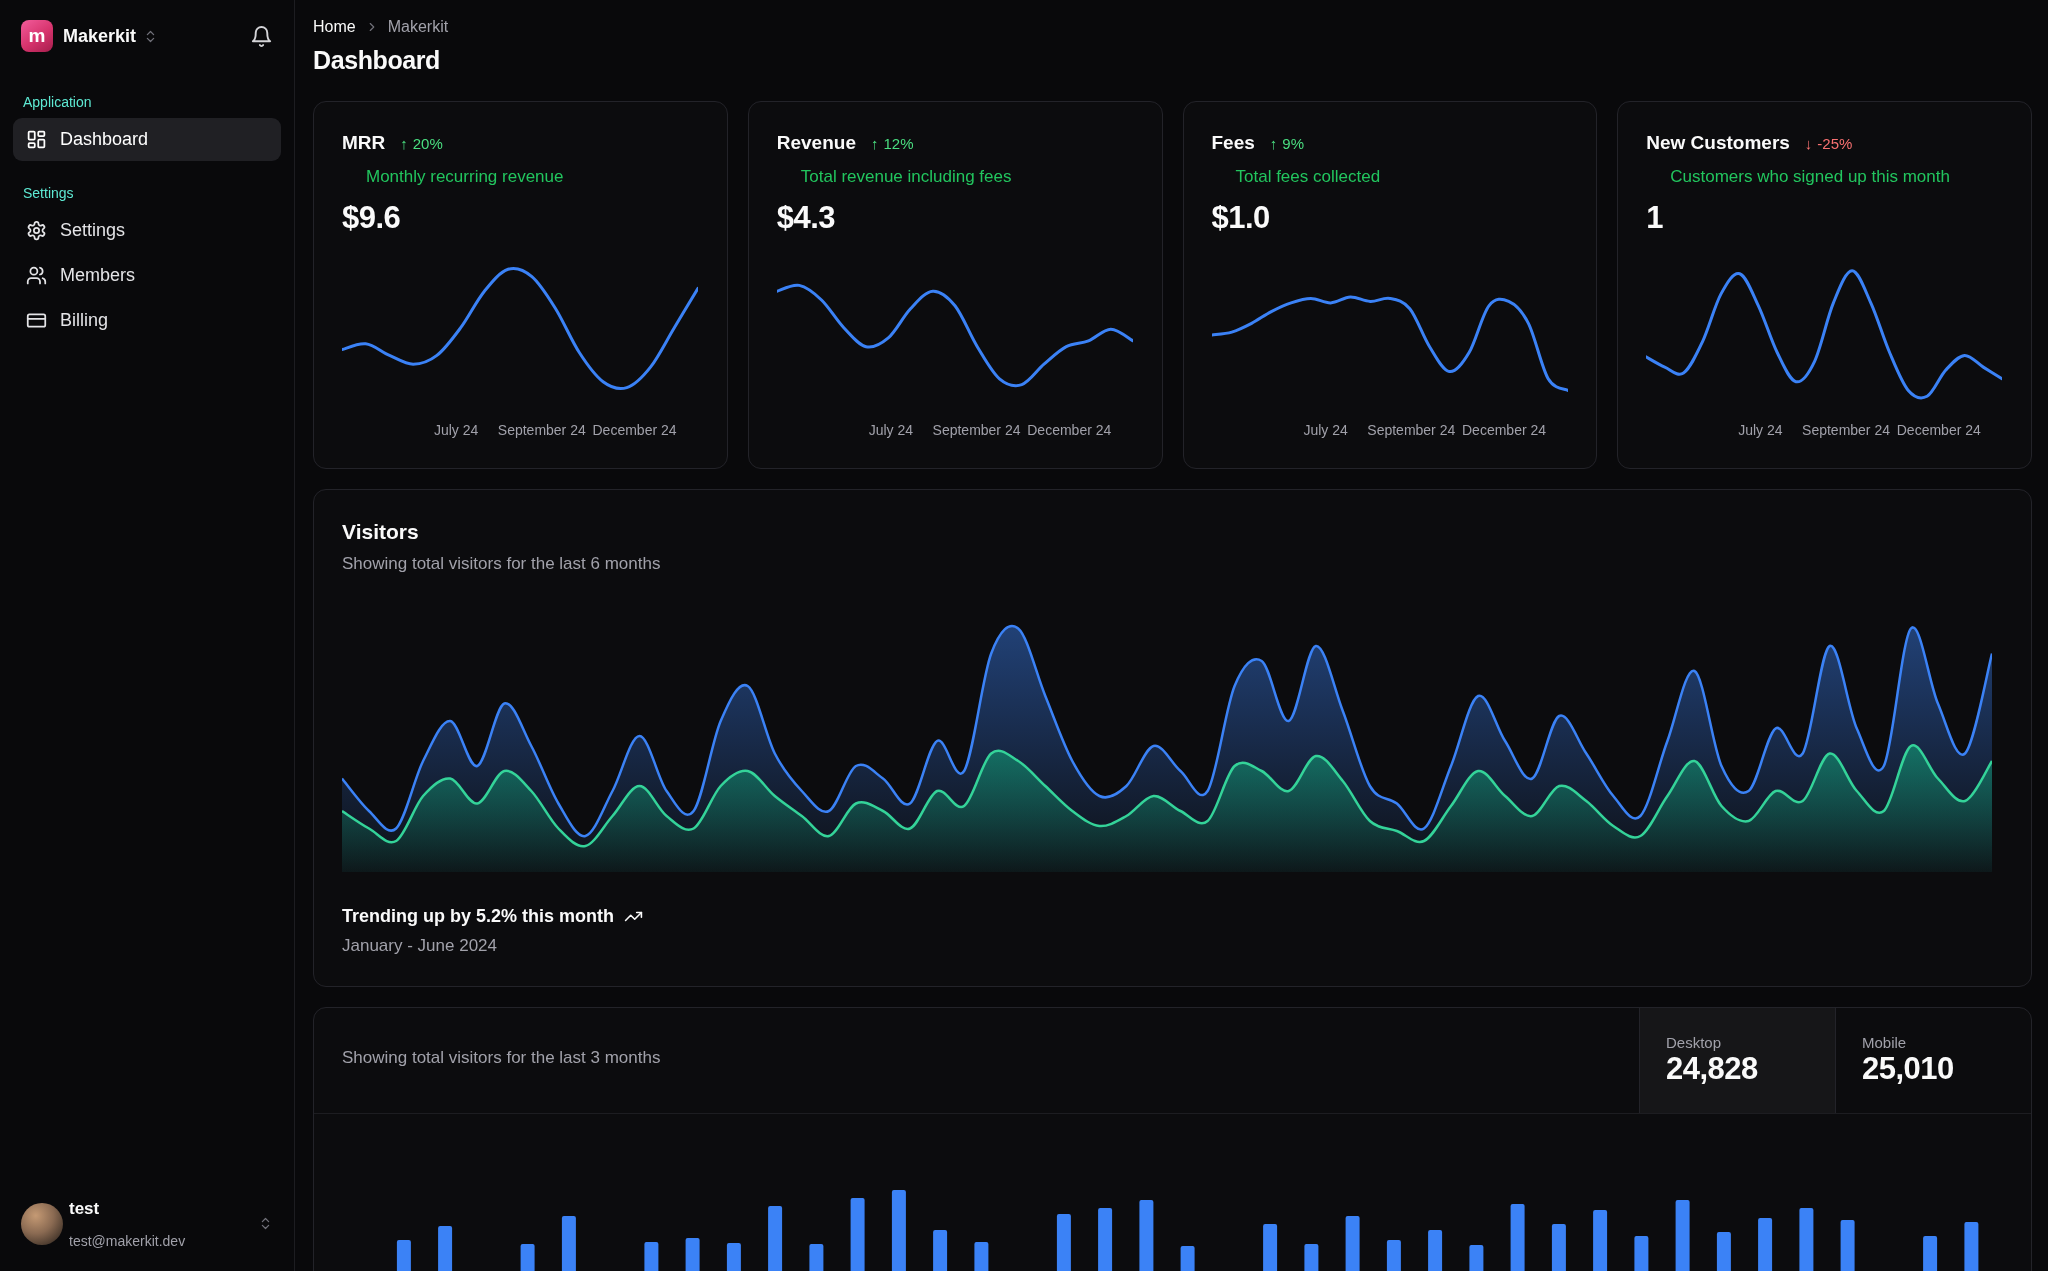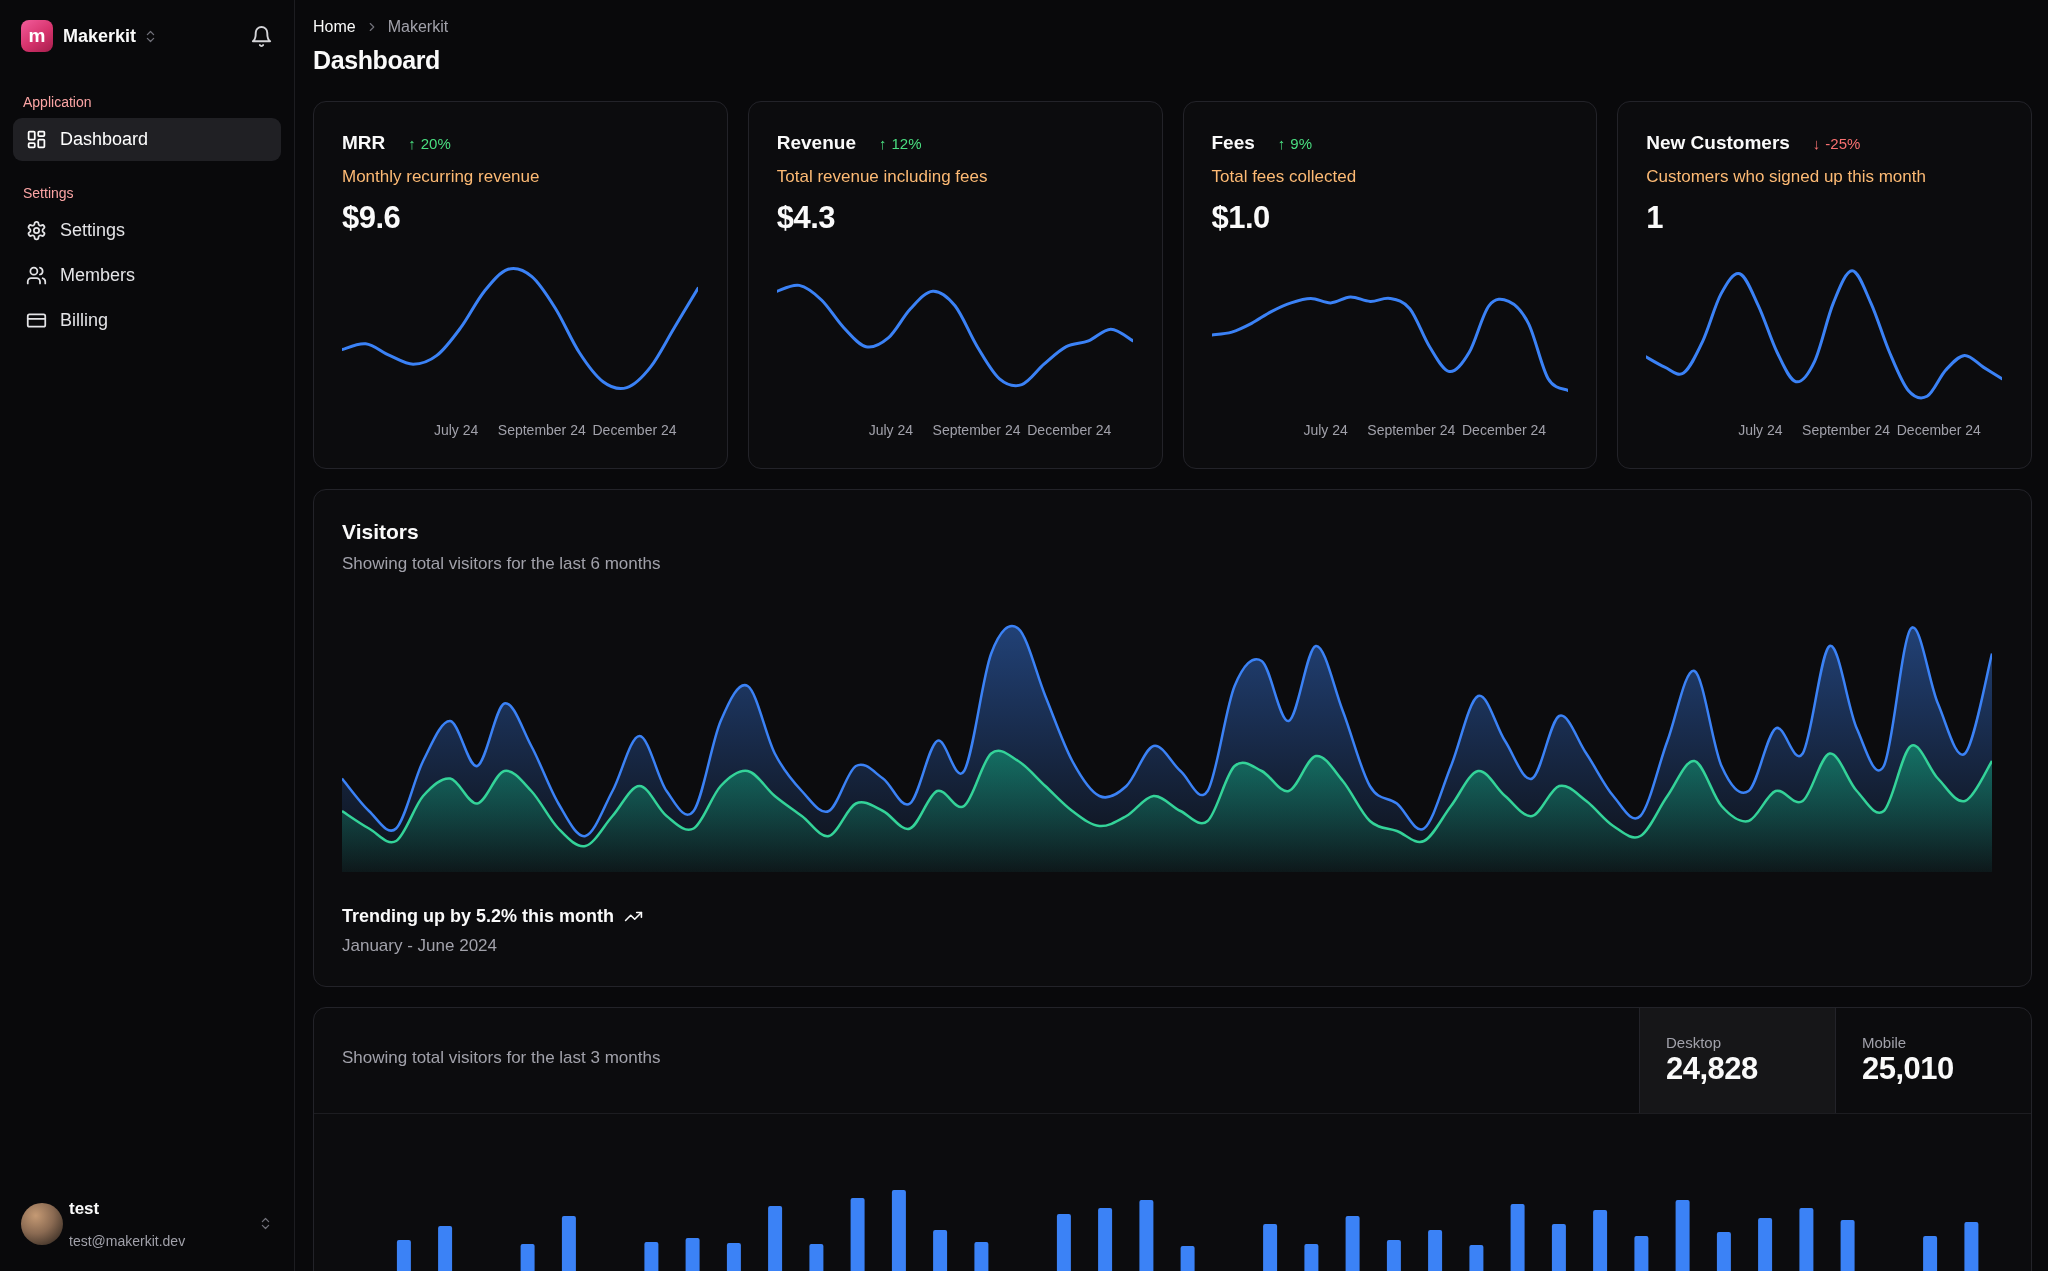"Application" .nav-label { color: #fca5a5 -> #5eead4 }
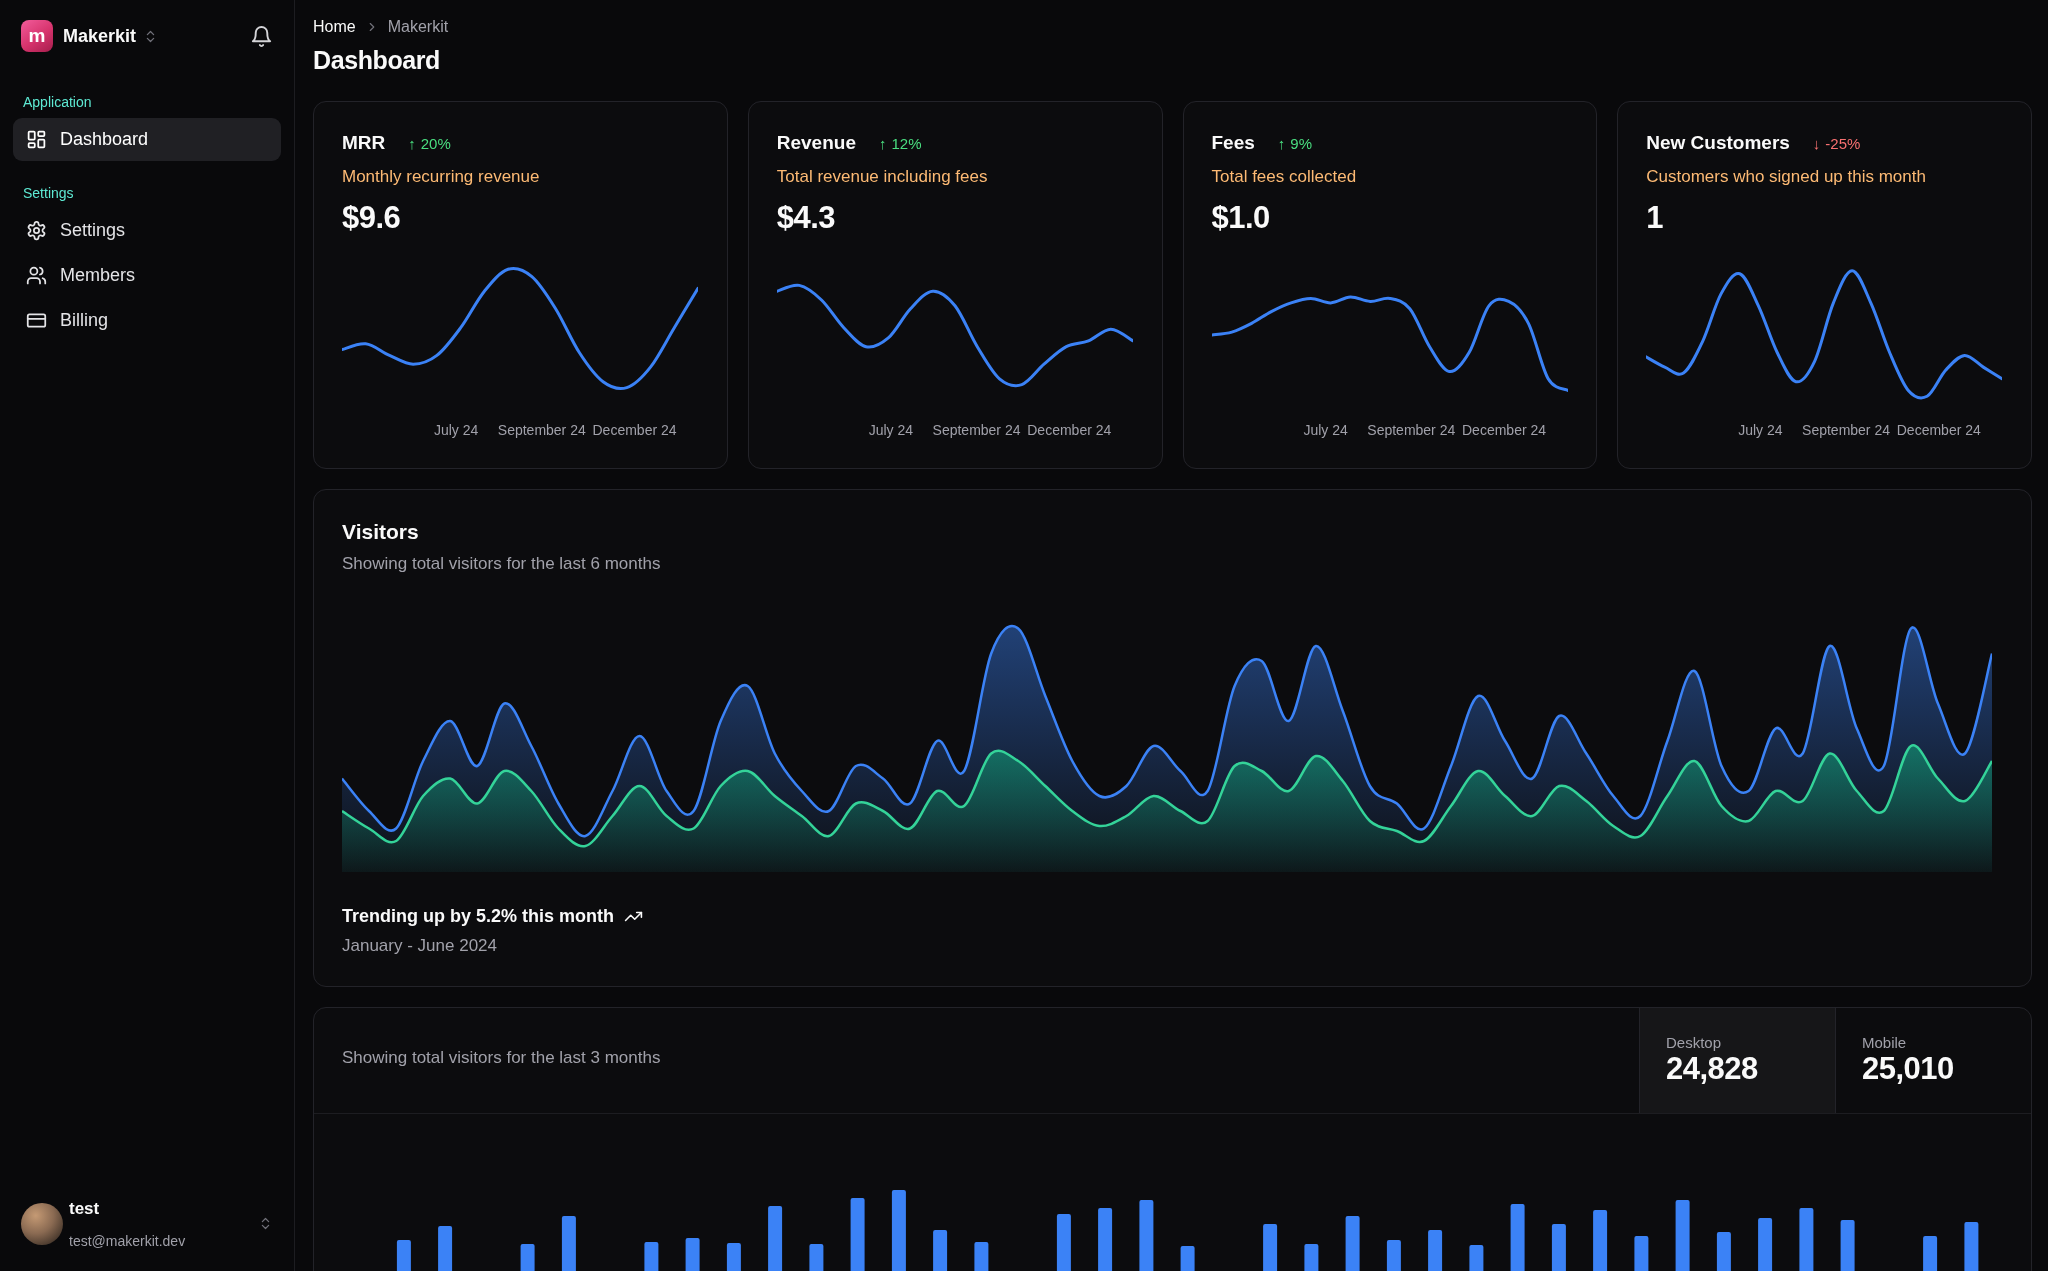"MRR" .stat-head { gap: 23px -> 15px }
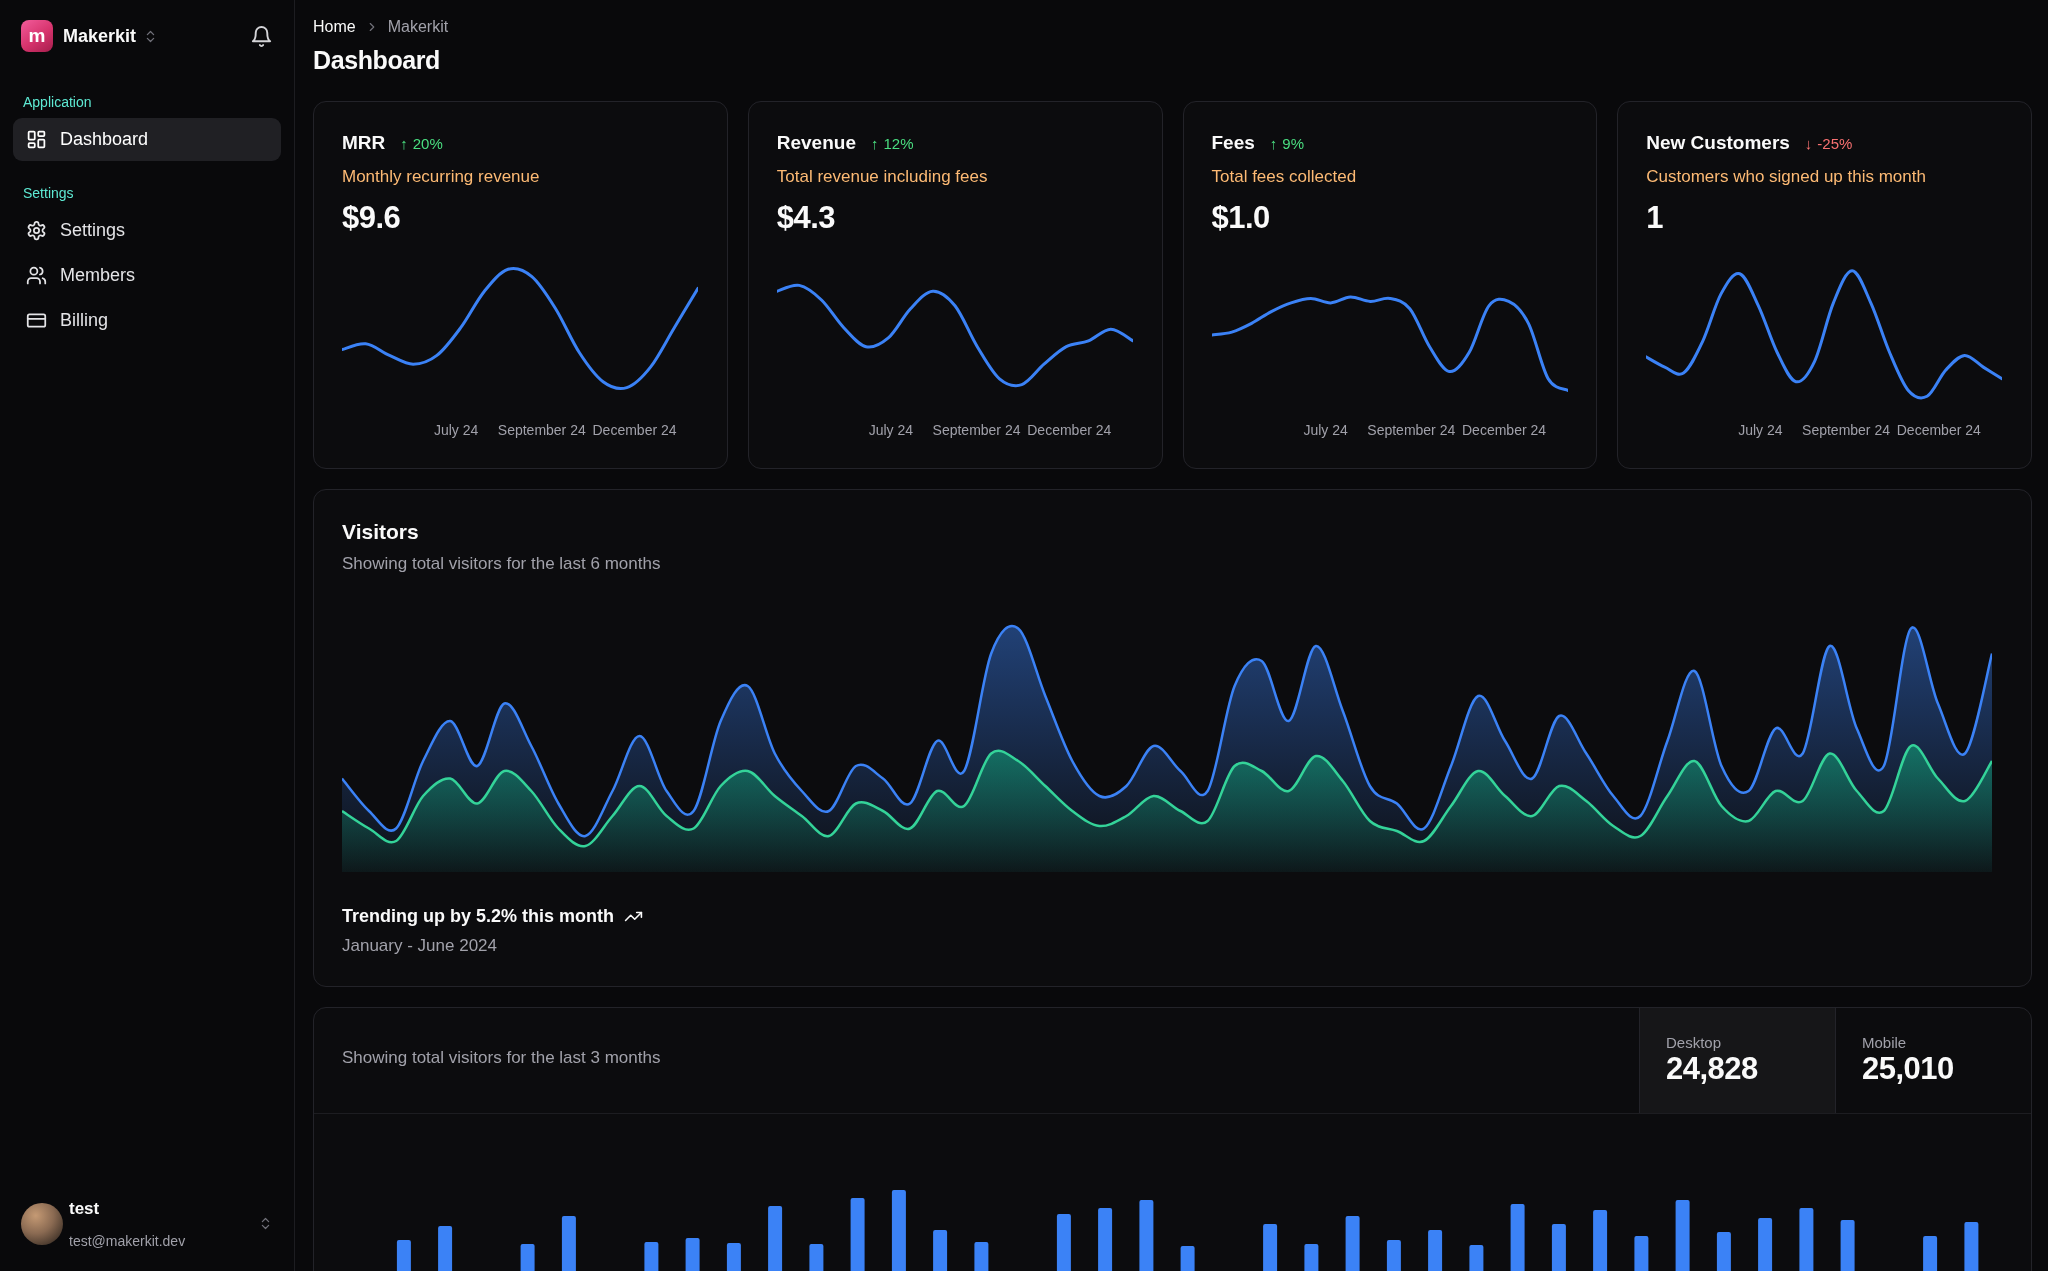"Monthly recurring revenue" .stat-sub { color: #fdba74 -> #22c55e; margin-left: none -> 24px }
